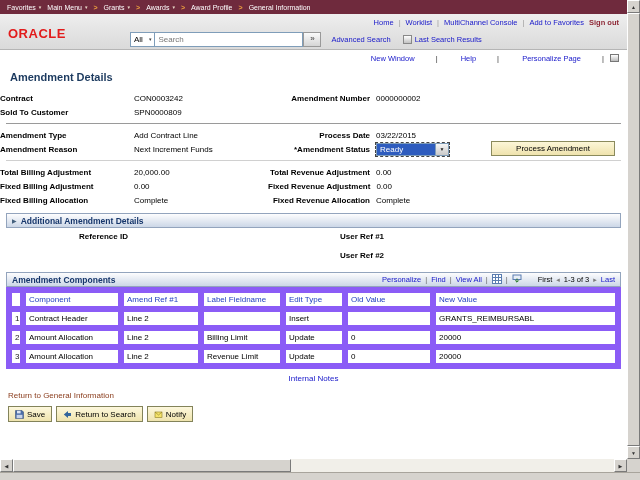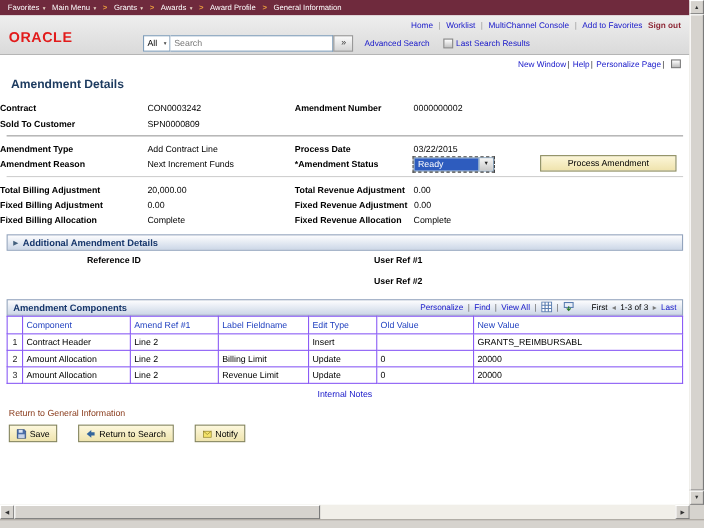"New Window" .pagebar a { margin: 0 0 -> 0 20px }
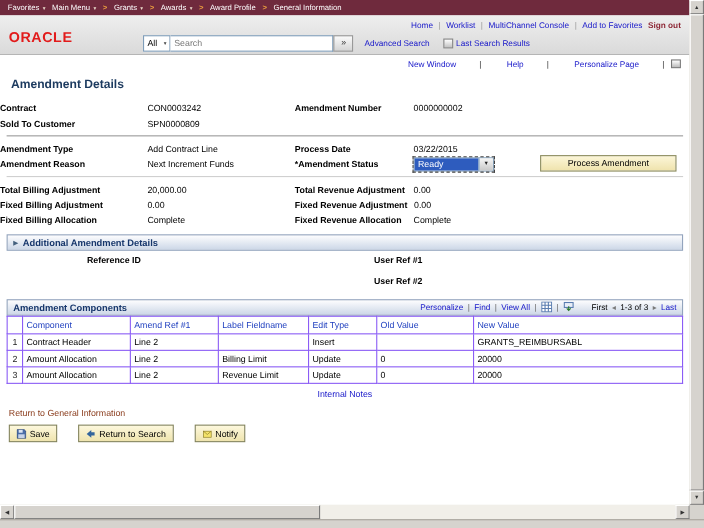"Amendment Number" .c3 { text-align: none -> right }
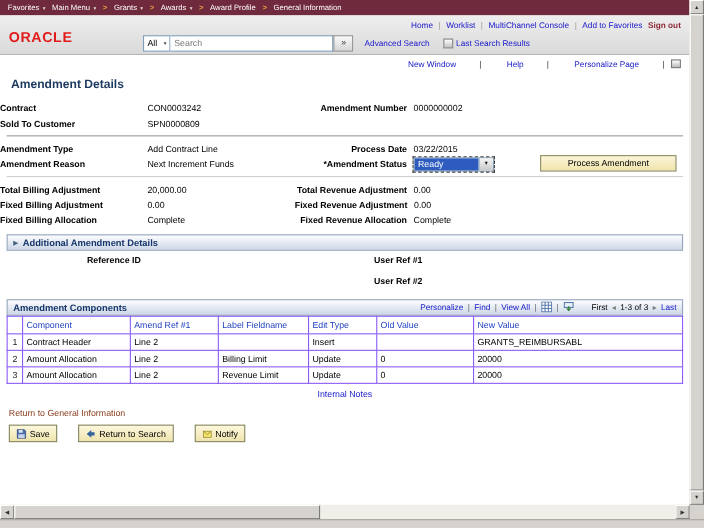"Component" .ptable th,.ptable td { border: 1px solid #8b5cf6 -> 6px solid #8b5cf6 }
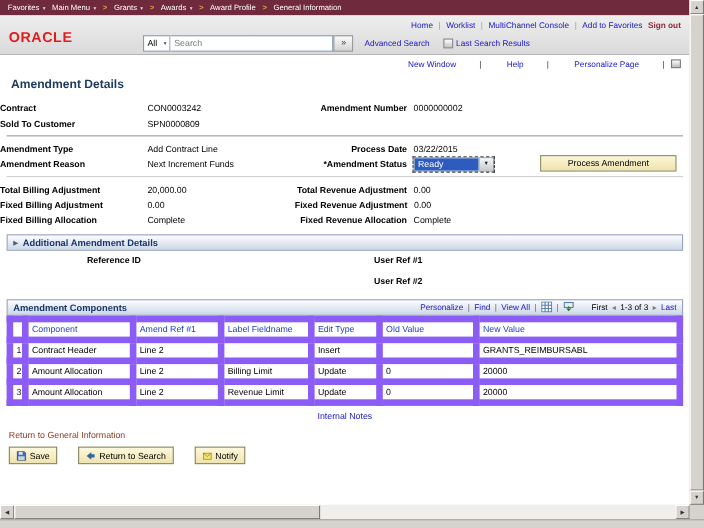"Save" .btnrow { gap: 19px -> 4px }
